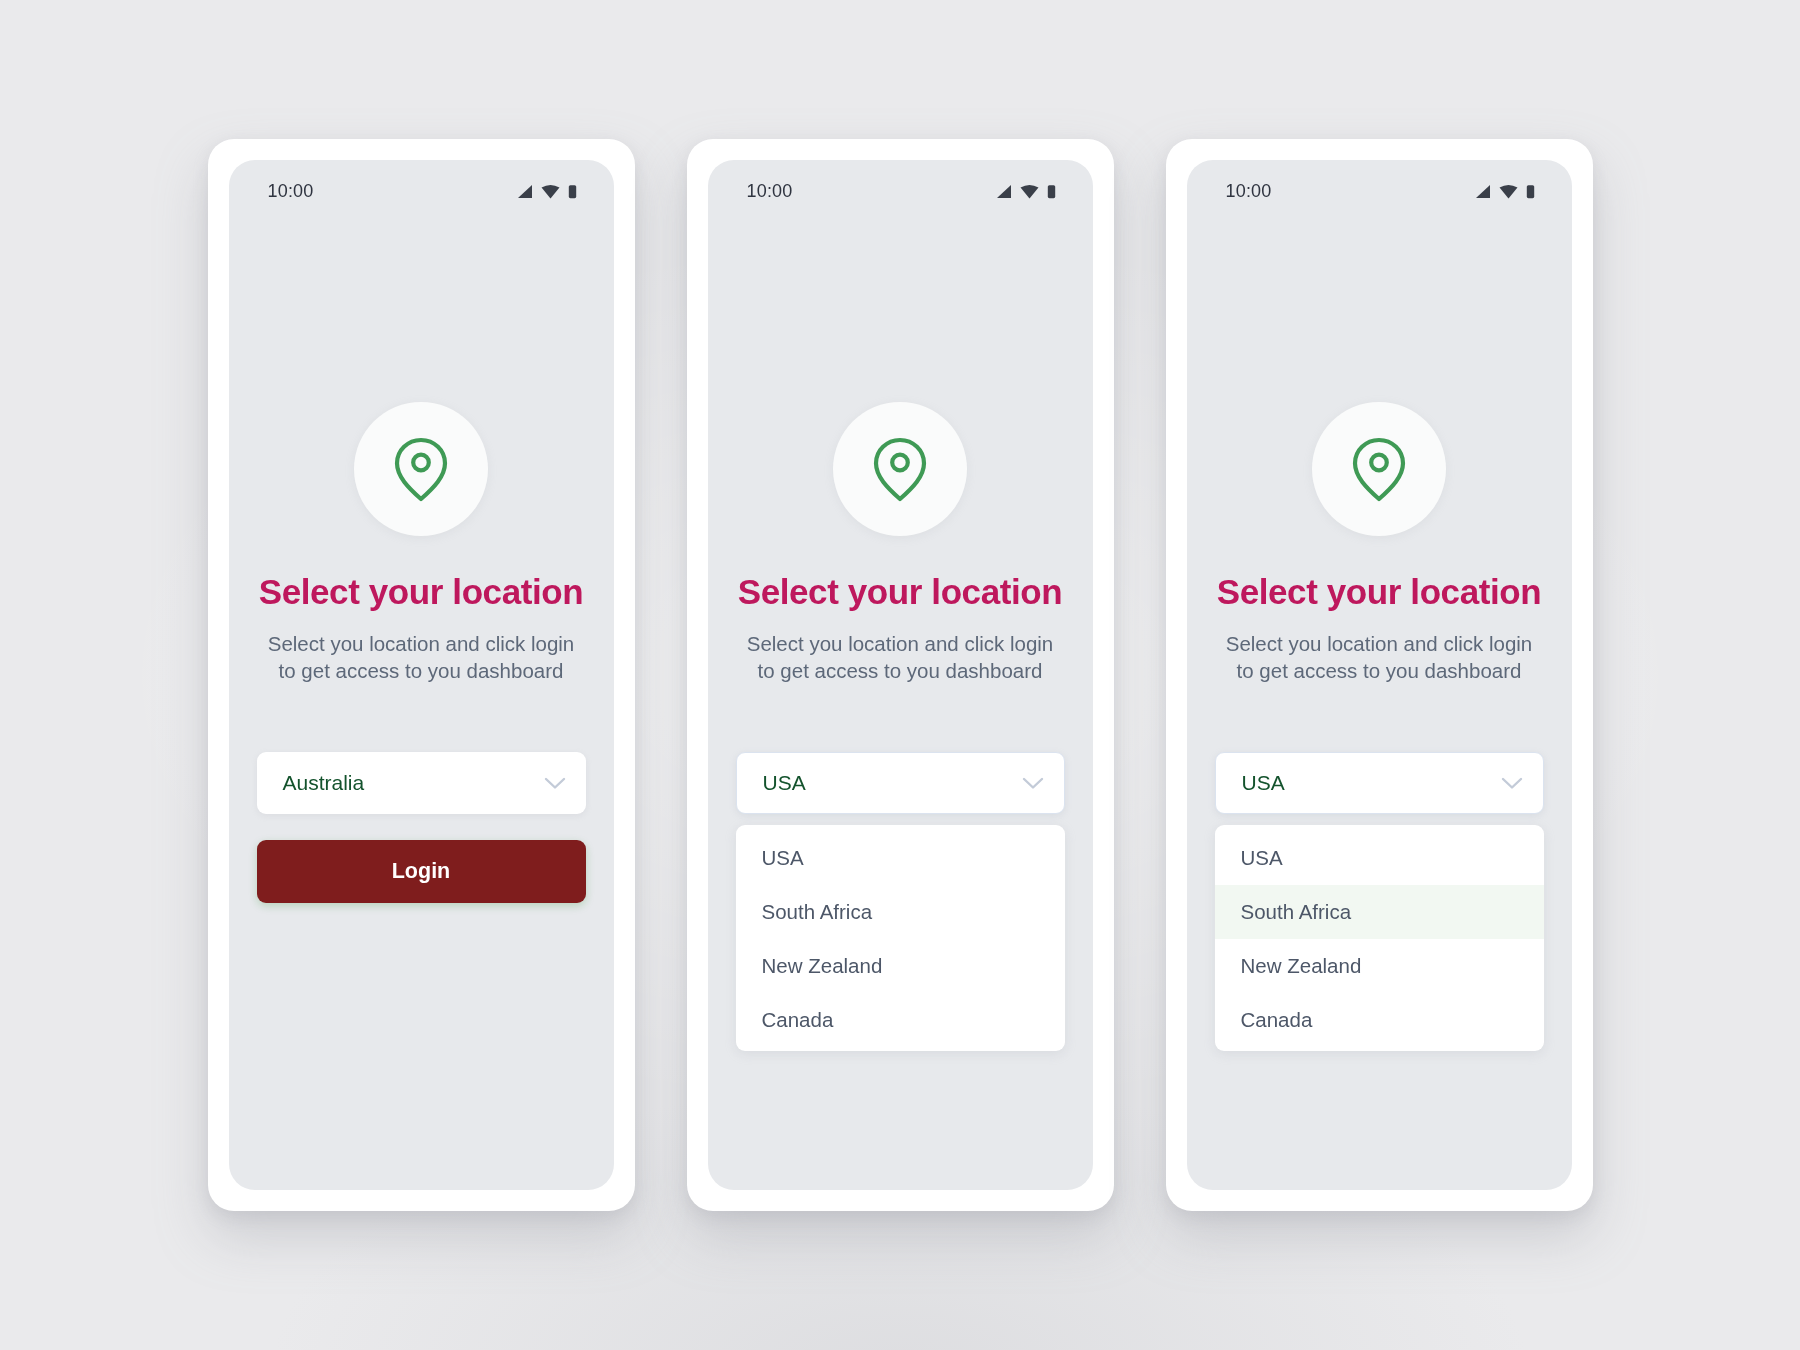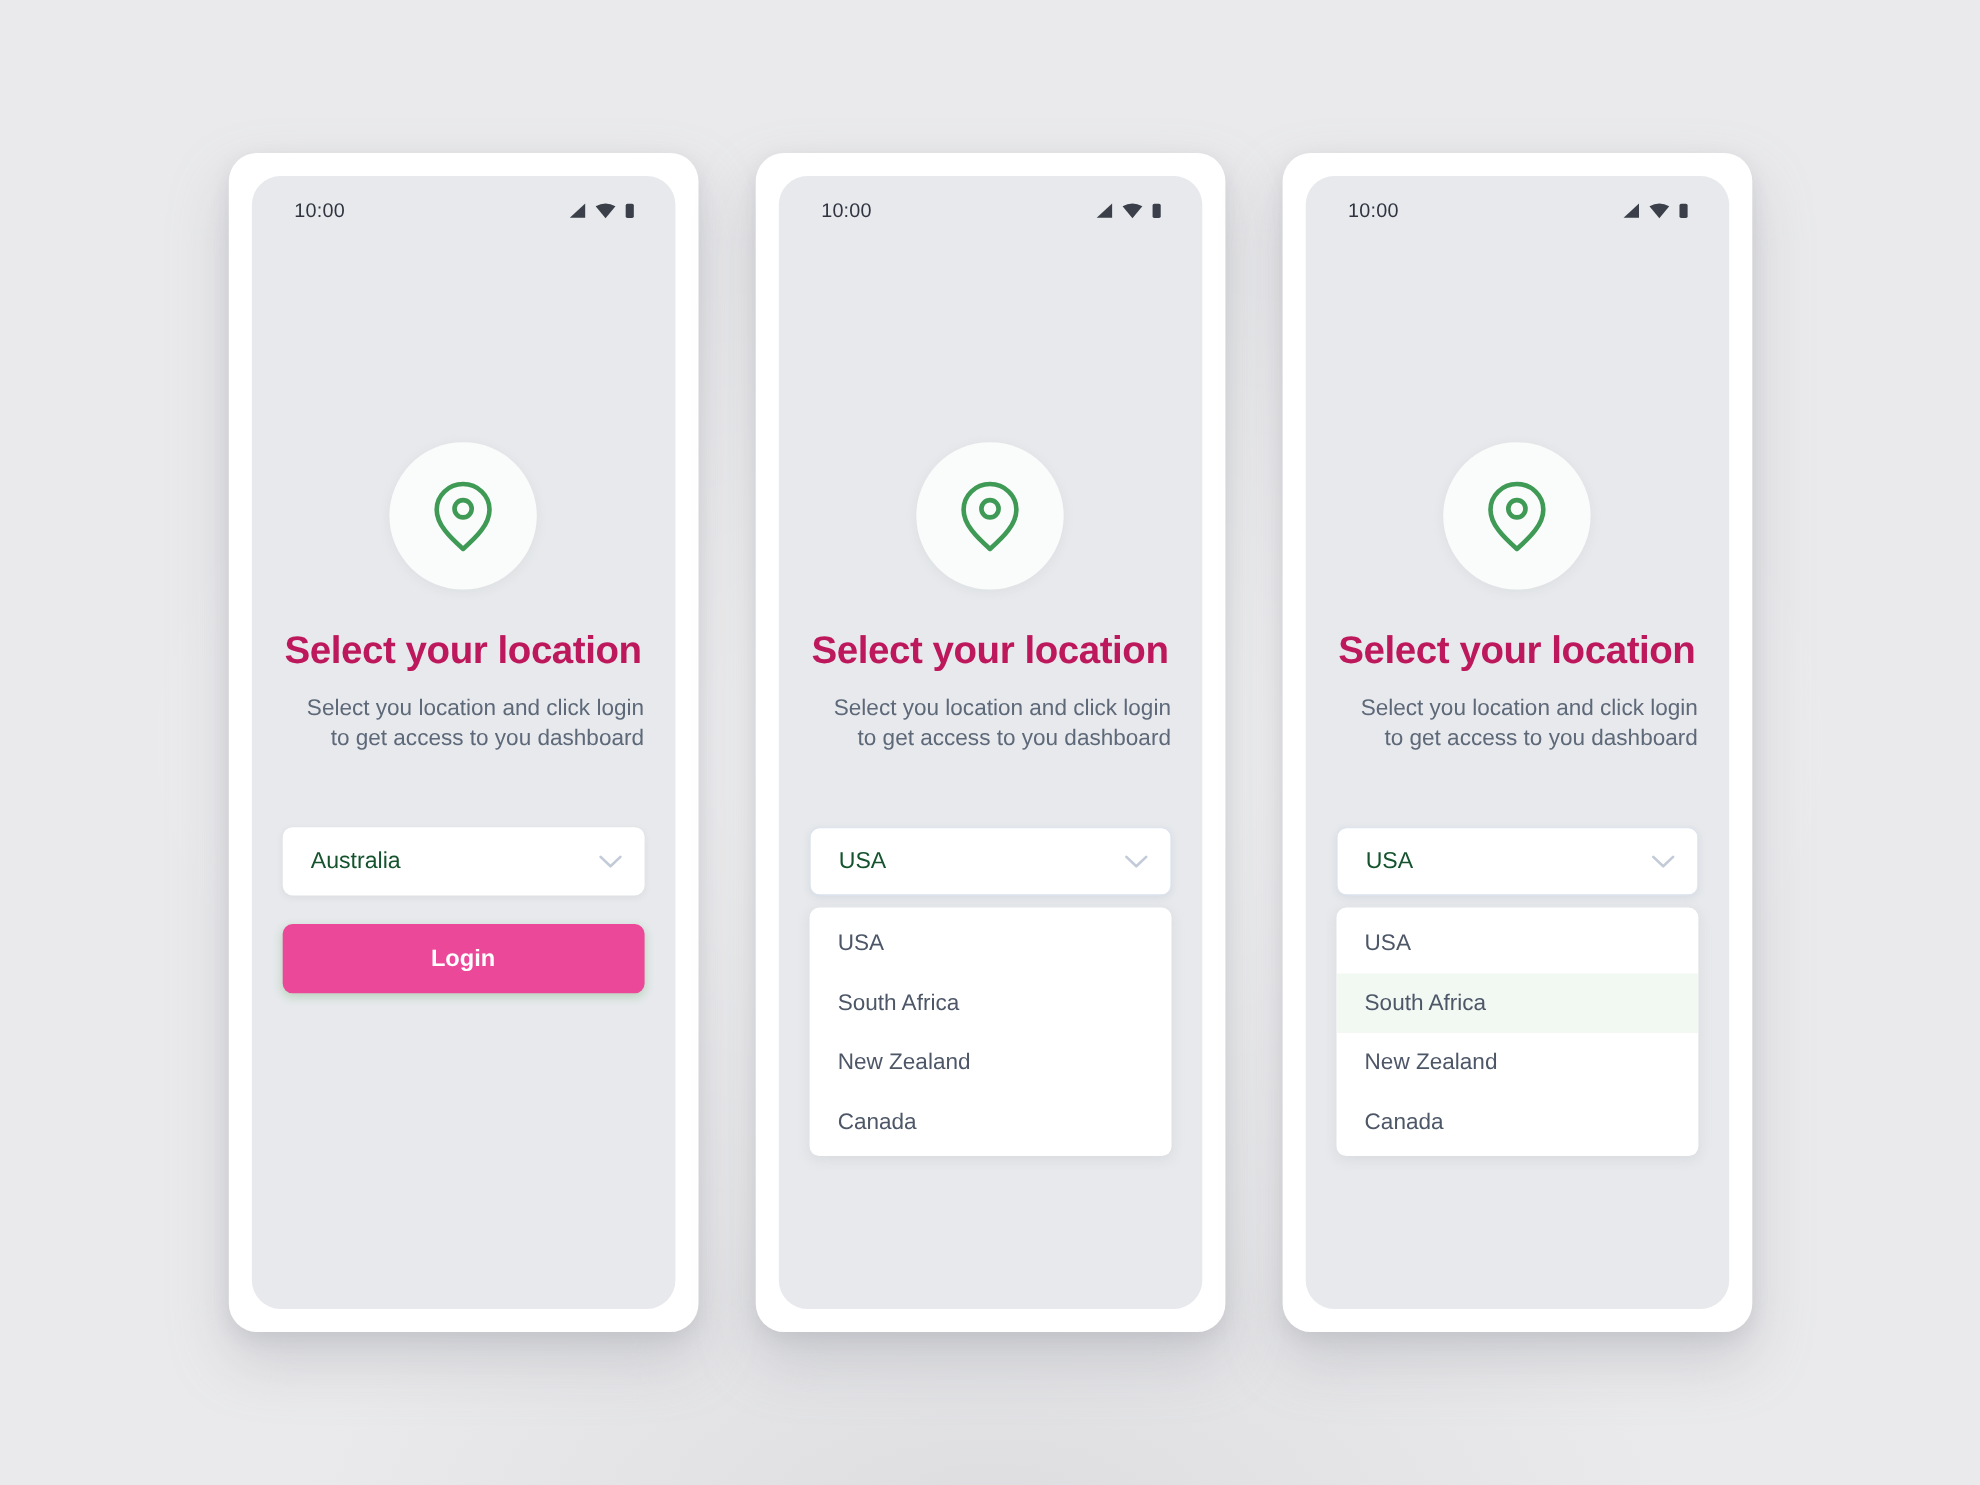"Select you location and click" .subtitle { text-align: right -> center }
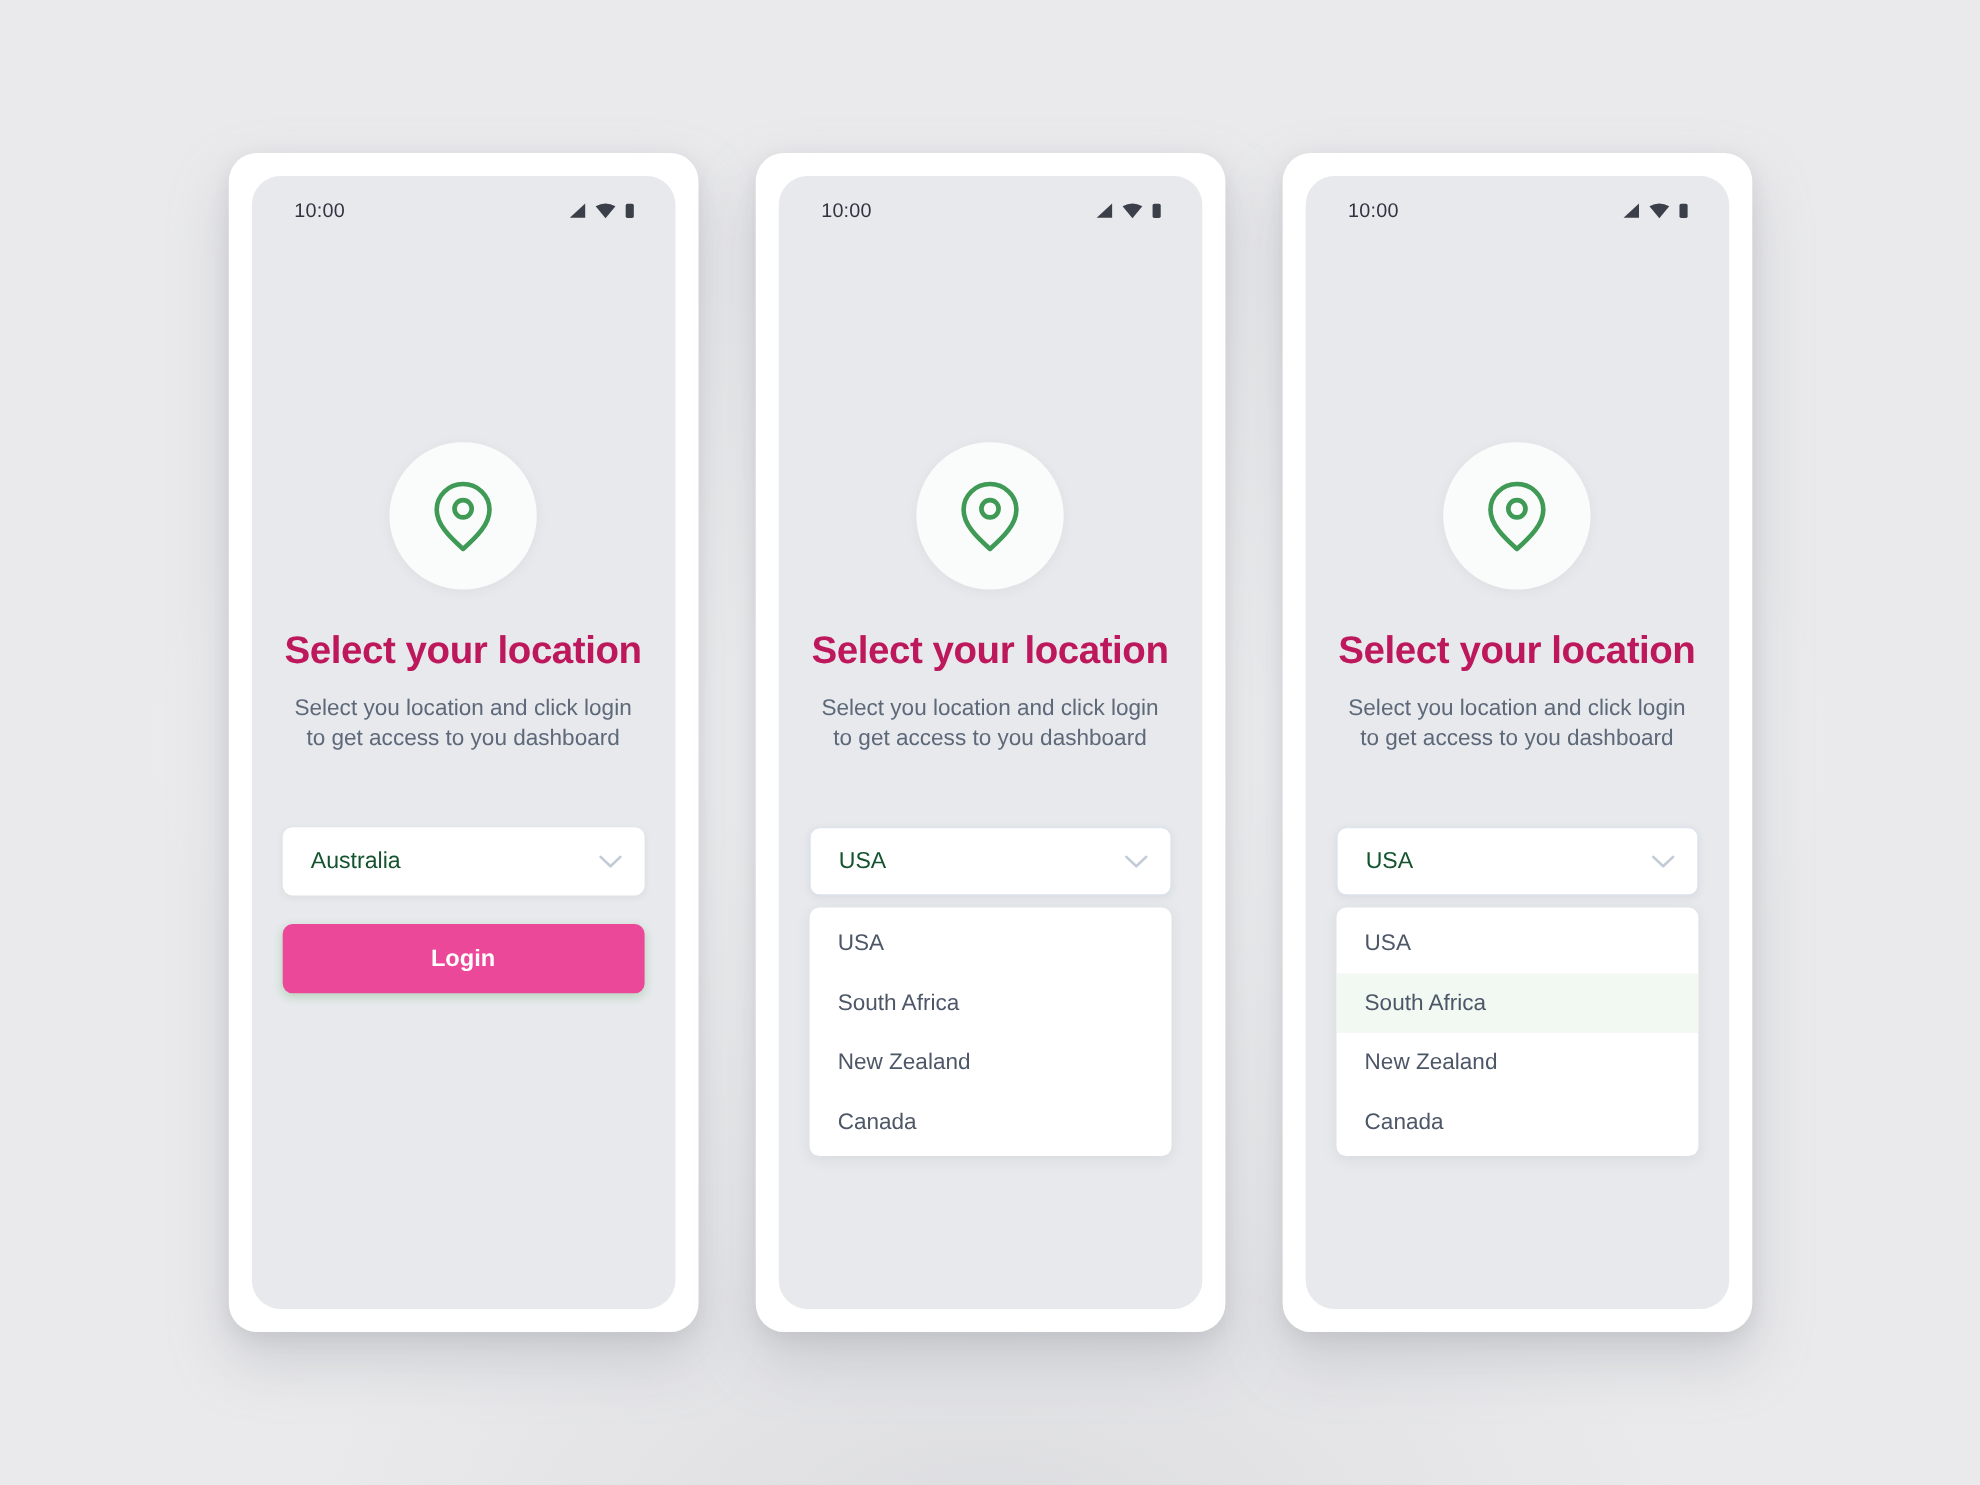"Login" .login-button { background: #ec4899 -> #7f1d1d }
